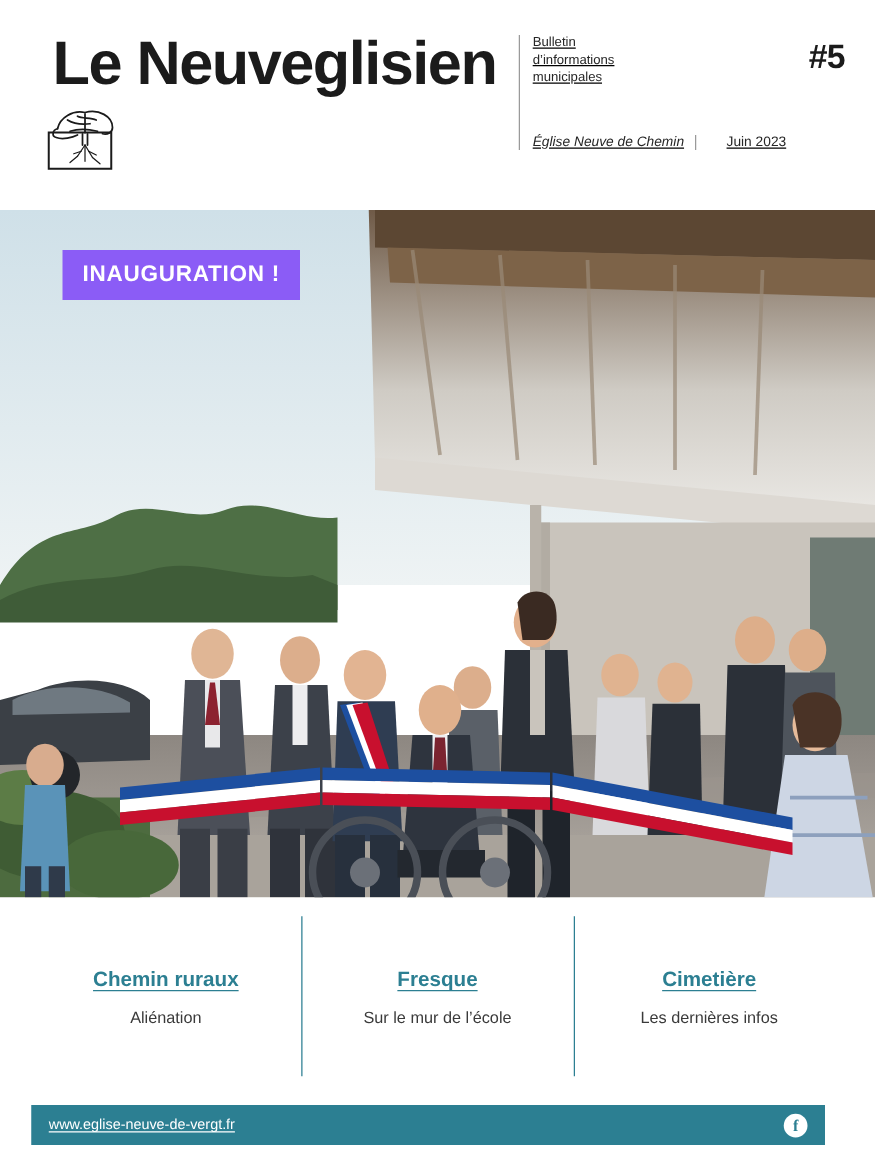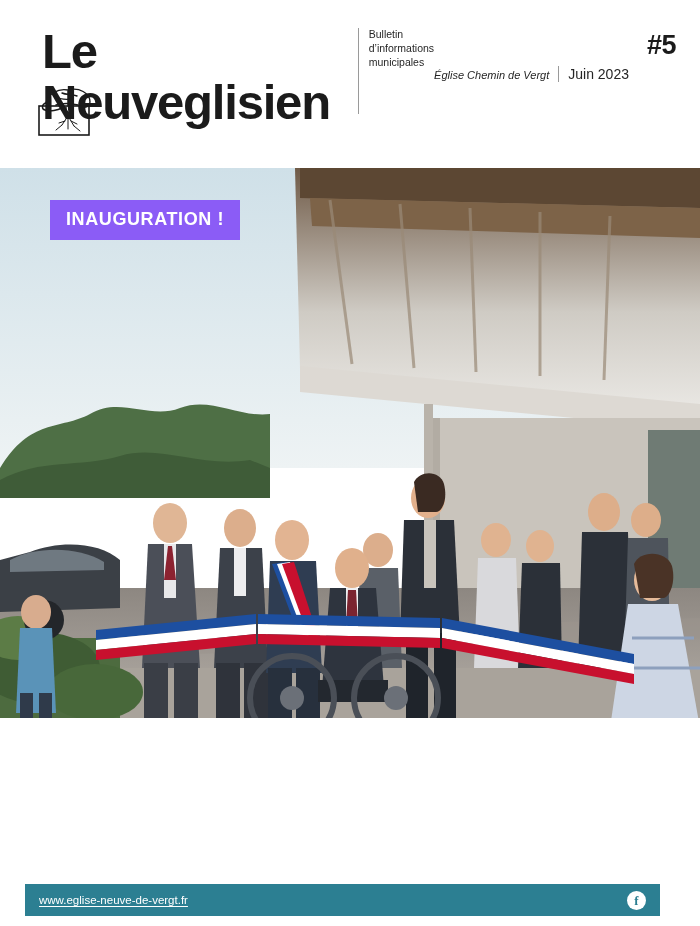"Bulletin" .mast-meta-block { flex-direction: row -> column; text-decoration: none -> underline }
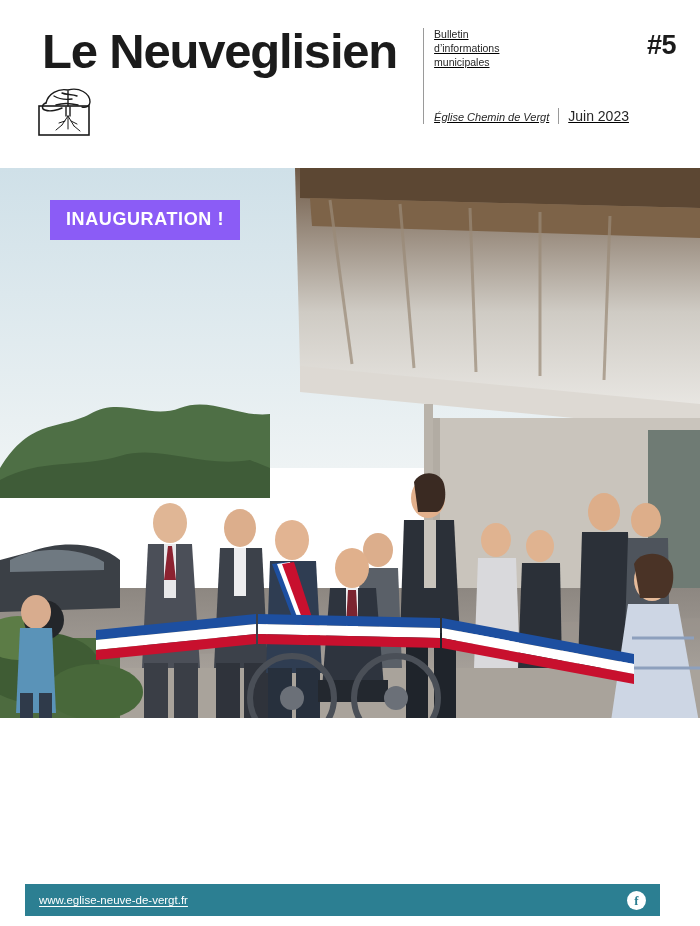"Église Chemin de Vergt" div.mast-sub-italic { text: Chemin de Vergt -> Neuve de Chemin }
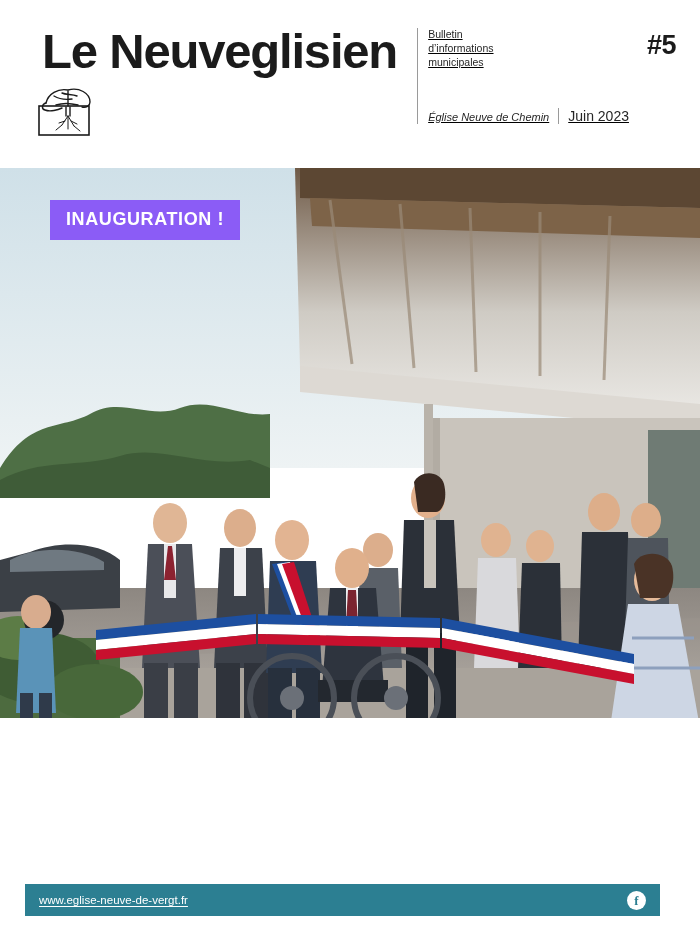"Juin 2023" .mast-date { font-size: 14px -> 11px; padding-left: 9px -> 24px }
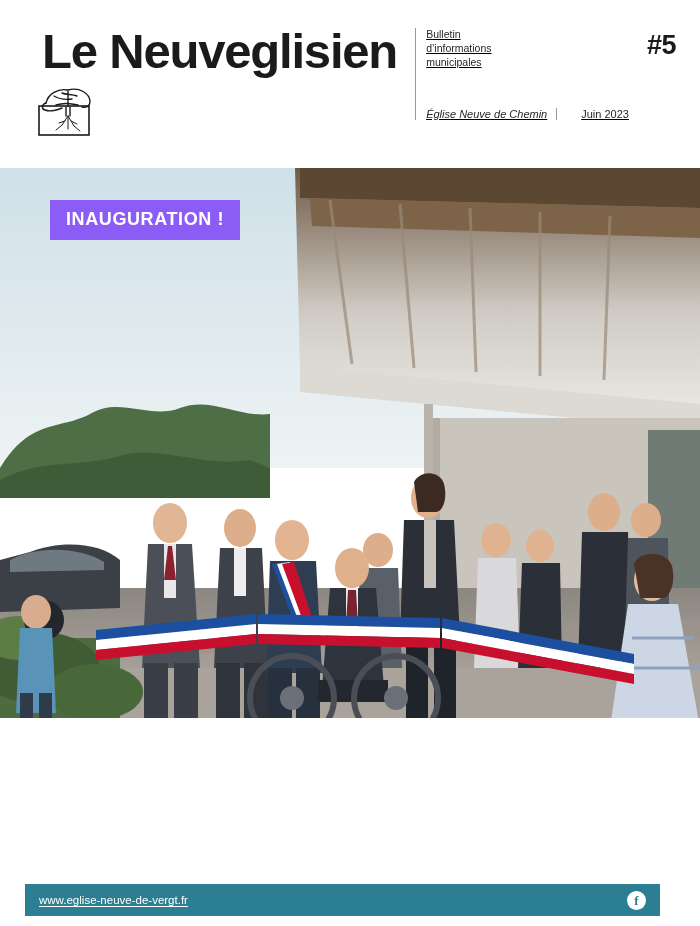"Chemin ruraux" div.teasers { html: none -> <div> <div> <div>Chemin ruraux</div> <div>Aliénation</div> </div> <div> <div>Fresque</div> <div>Sur le mur de l’école</div> </div> <div> <div>Cimetière</div> <div>Les dernières infos</div> </div> </div> }
